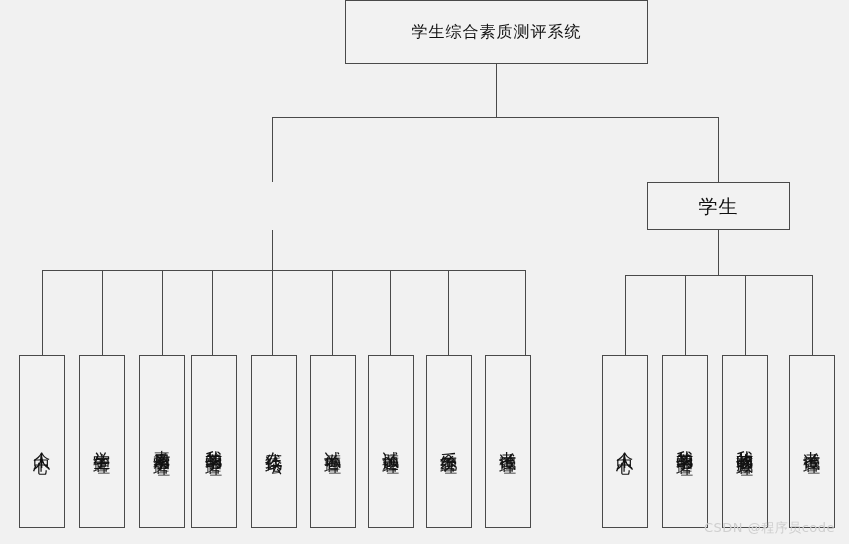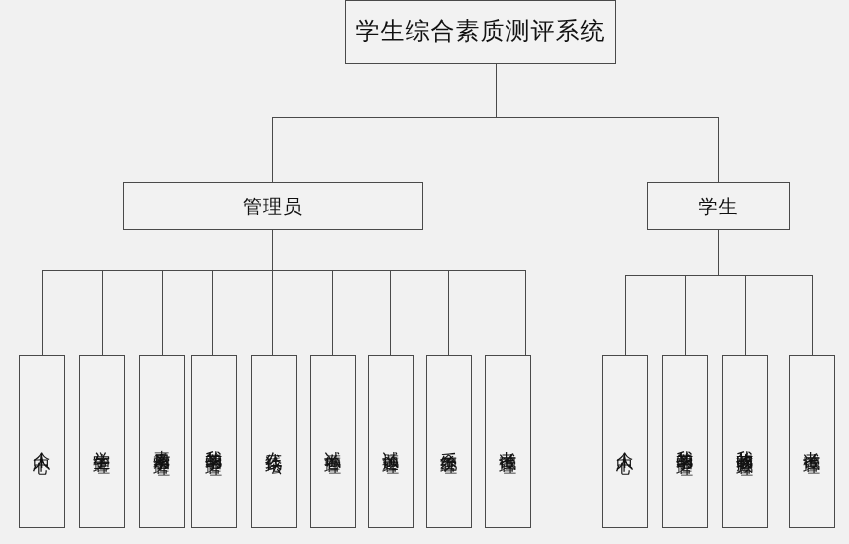"学生综合素质测评系统" .node.root { font-size: 24px -> 16px; width: 271px -> 303px }
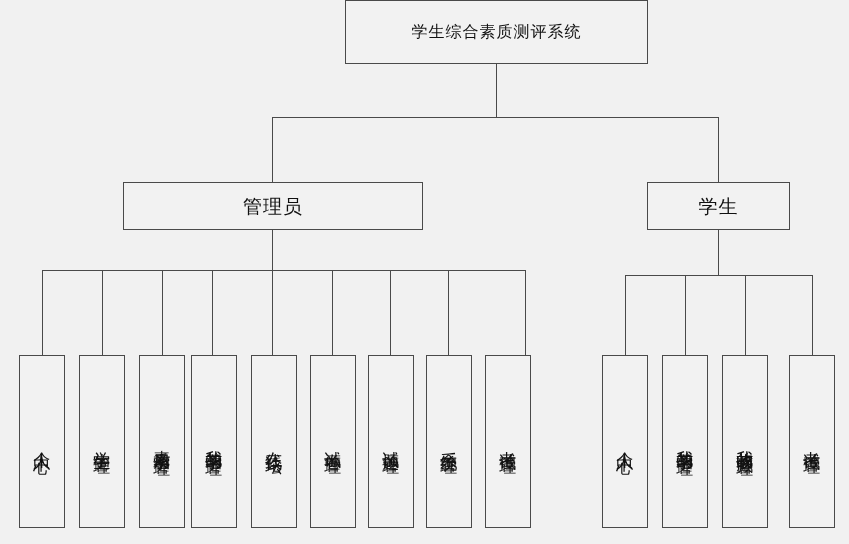"管理员" div.node { html: <div> <span>管理员</span> </div> -> none }
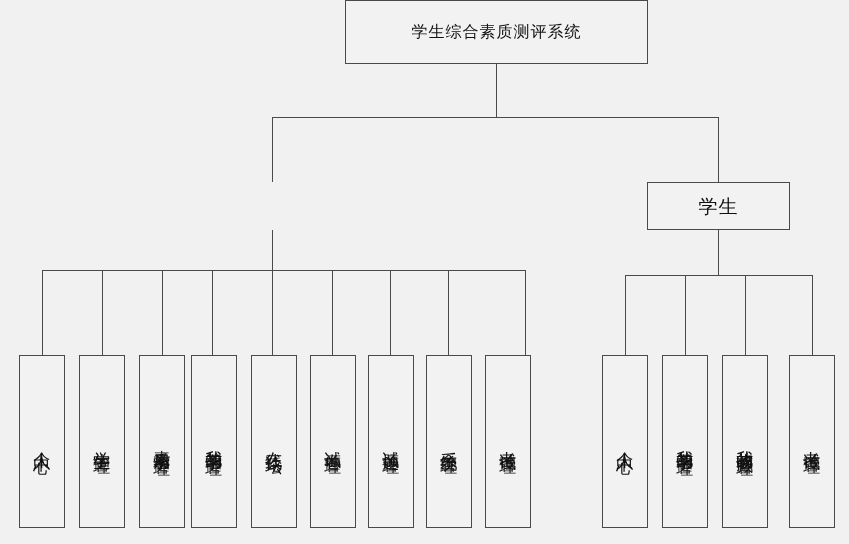"CSDN @程序员code" div { html: none -> <div>CSDN @程序员code</div> }
